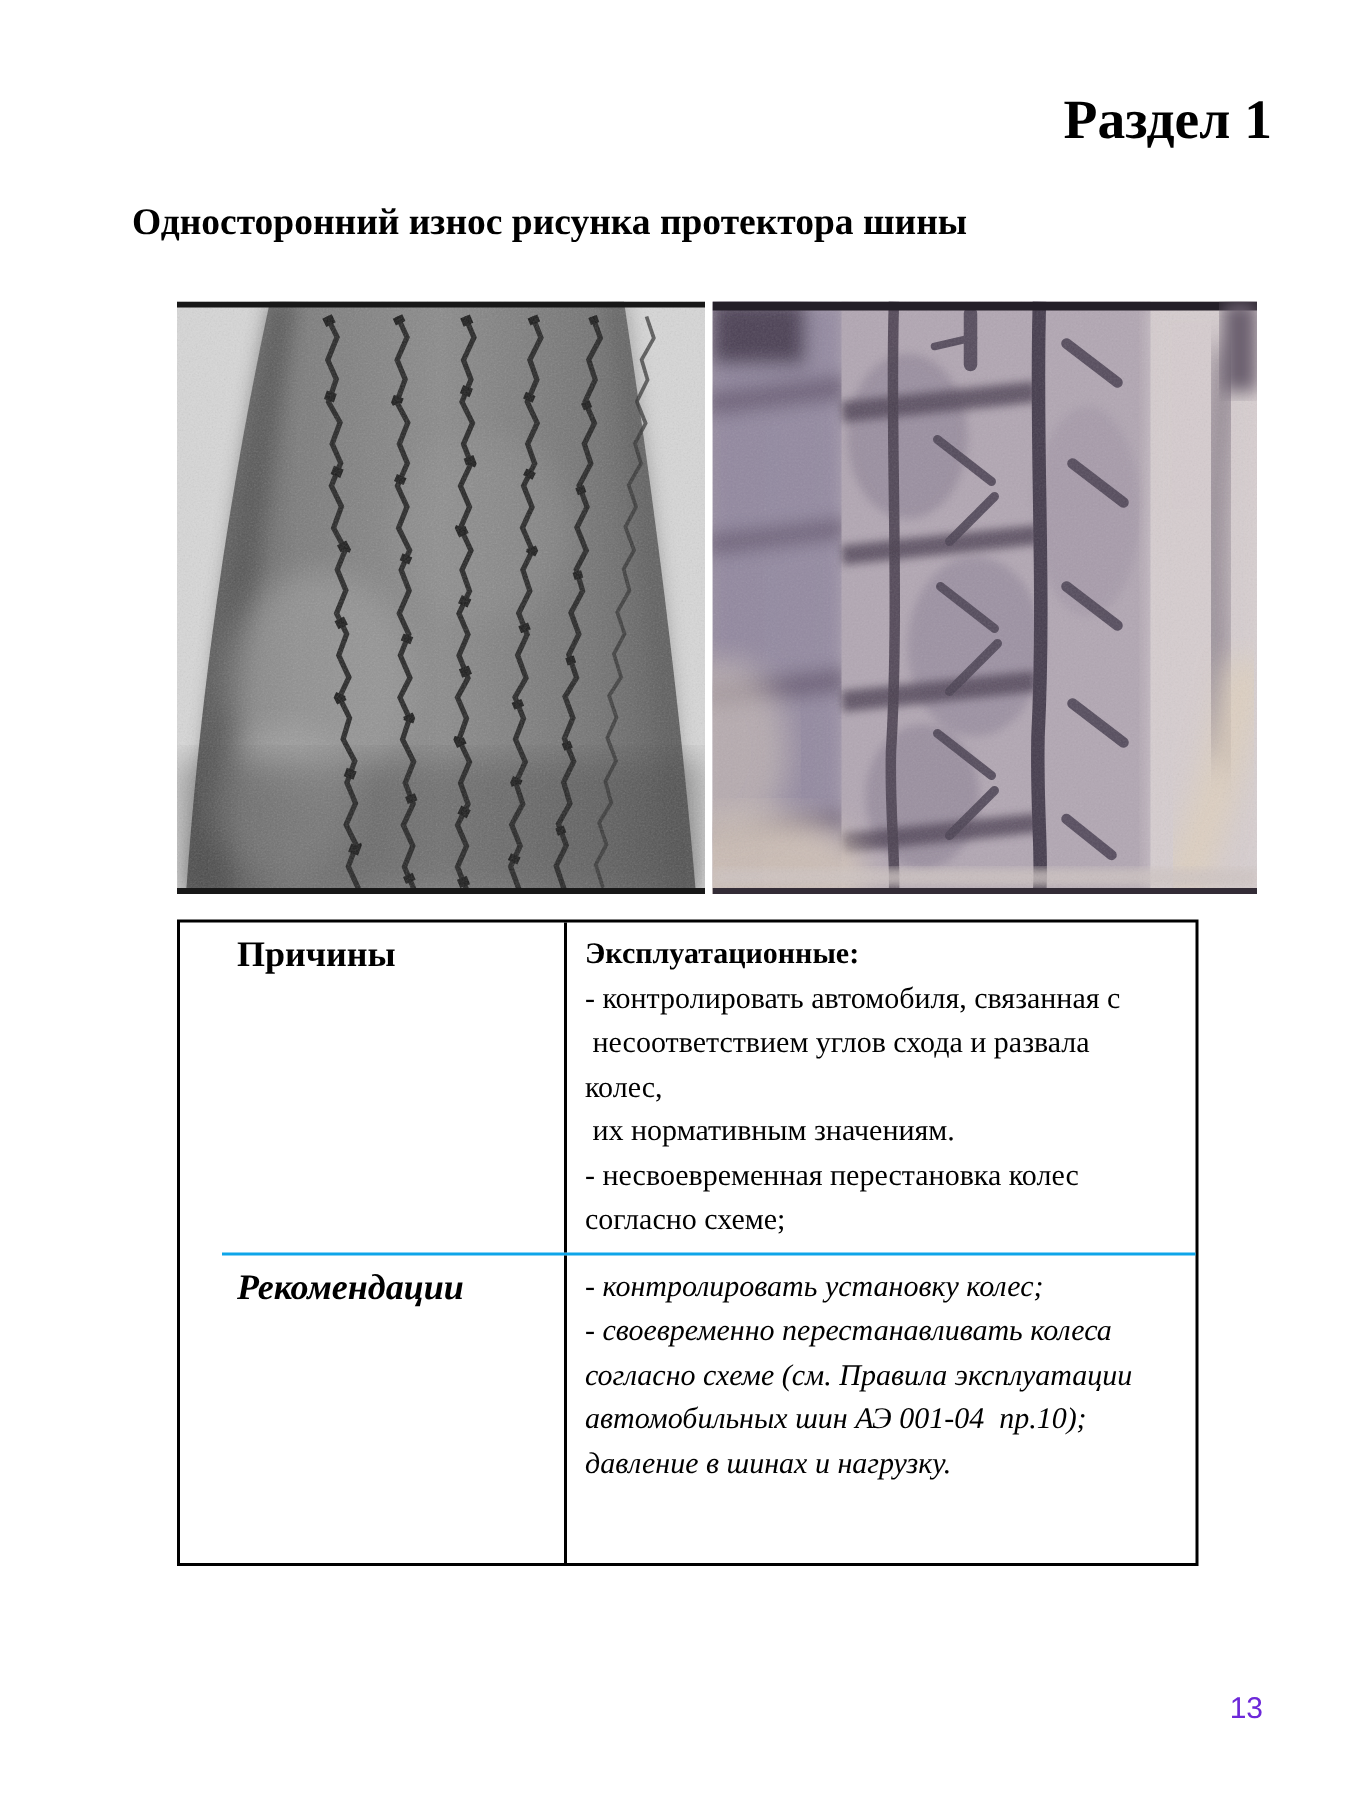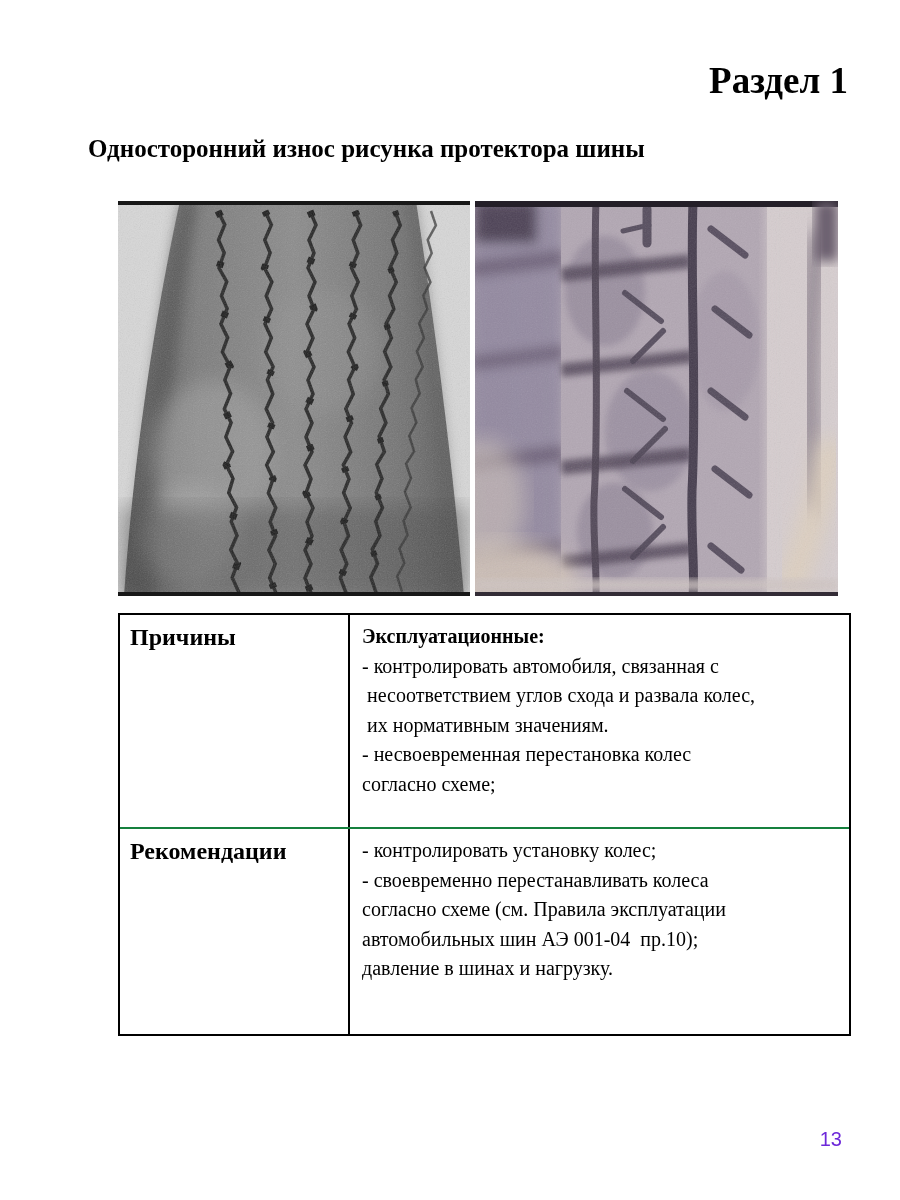"Причины" .info-table { padding-left: none -> 28px; width: 733px -> 681px }
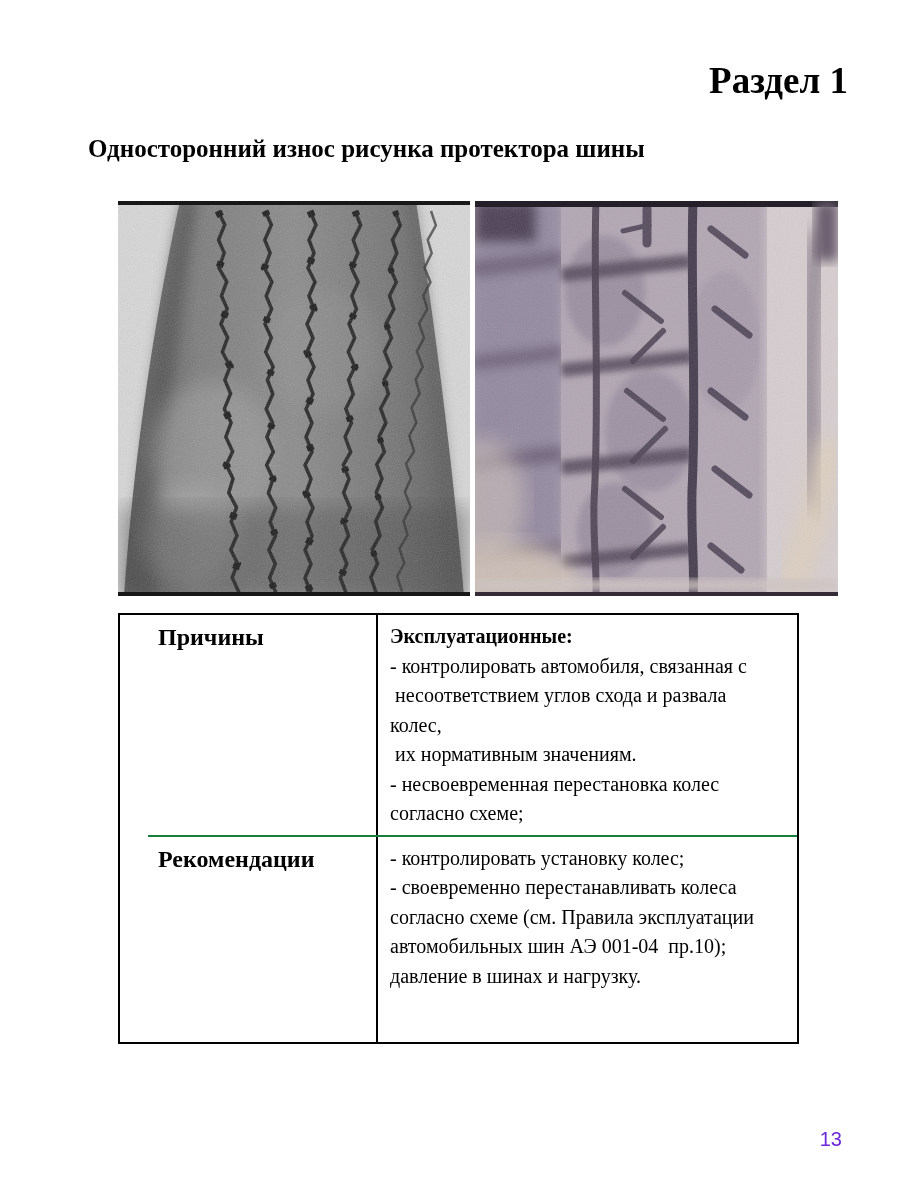"Рекомендации" .tbl-row + .tbl-row { border-top: 2px solid #15803d -> 2px solid #0ea5e9; font-style: none -> italic }
